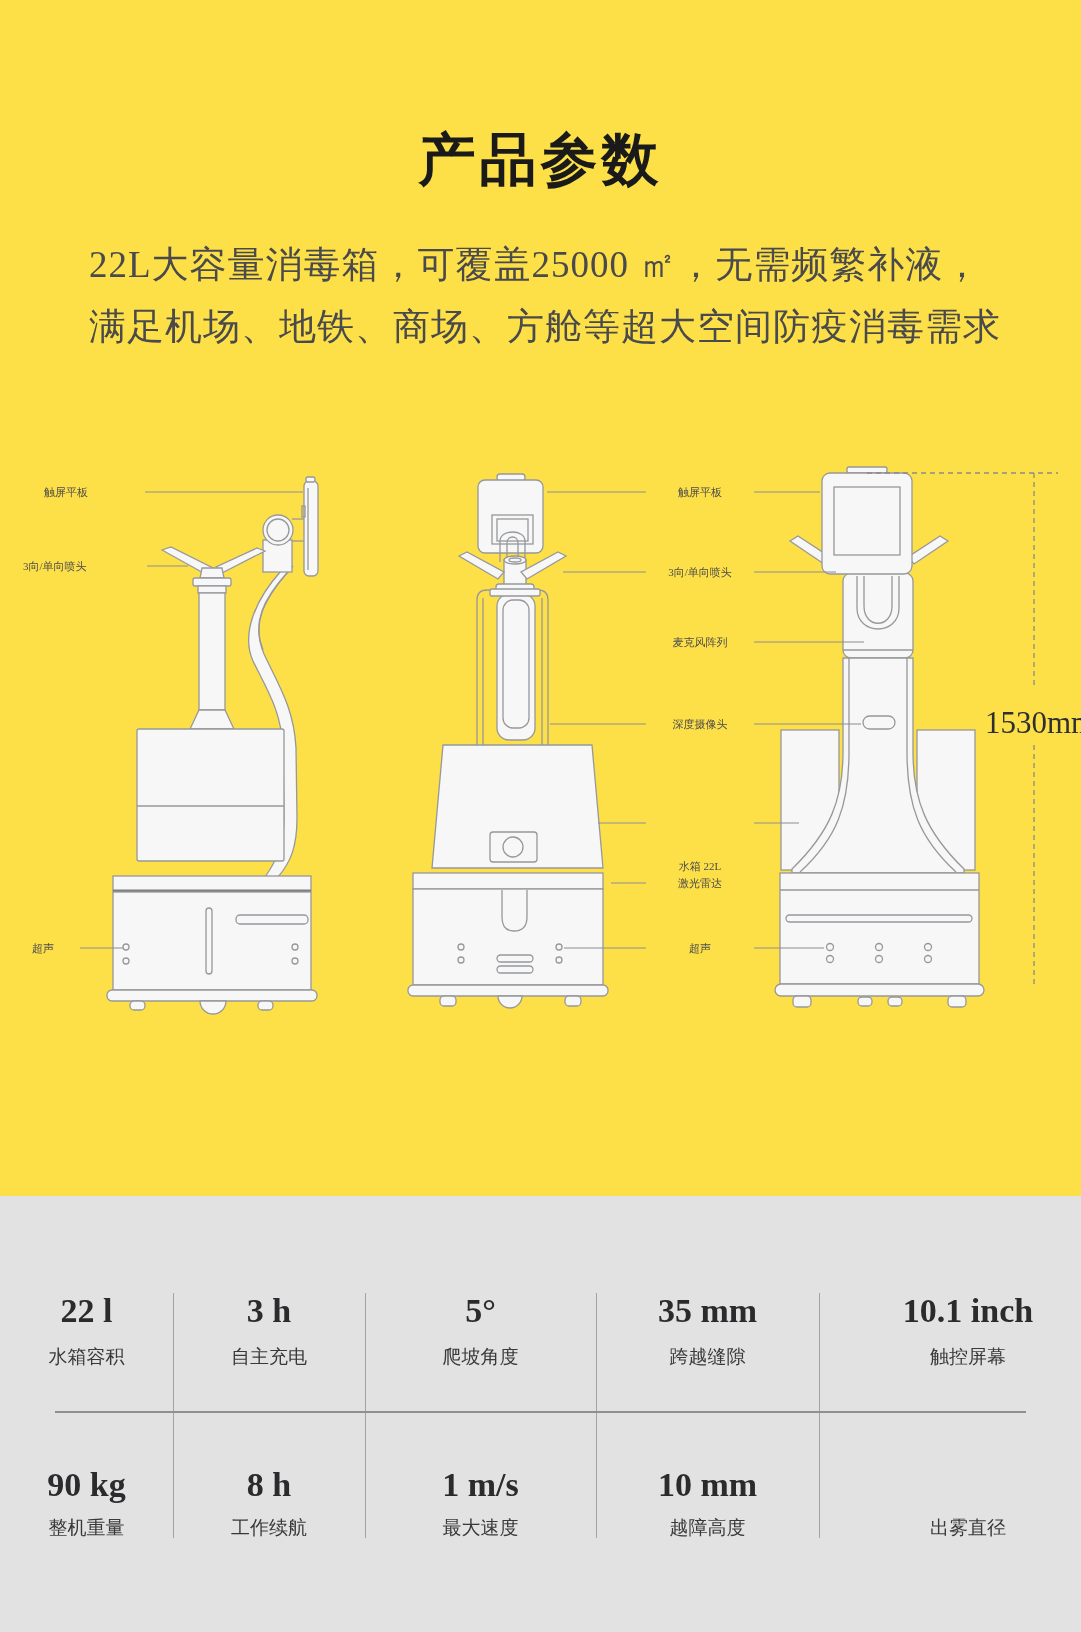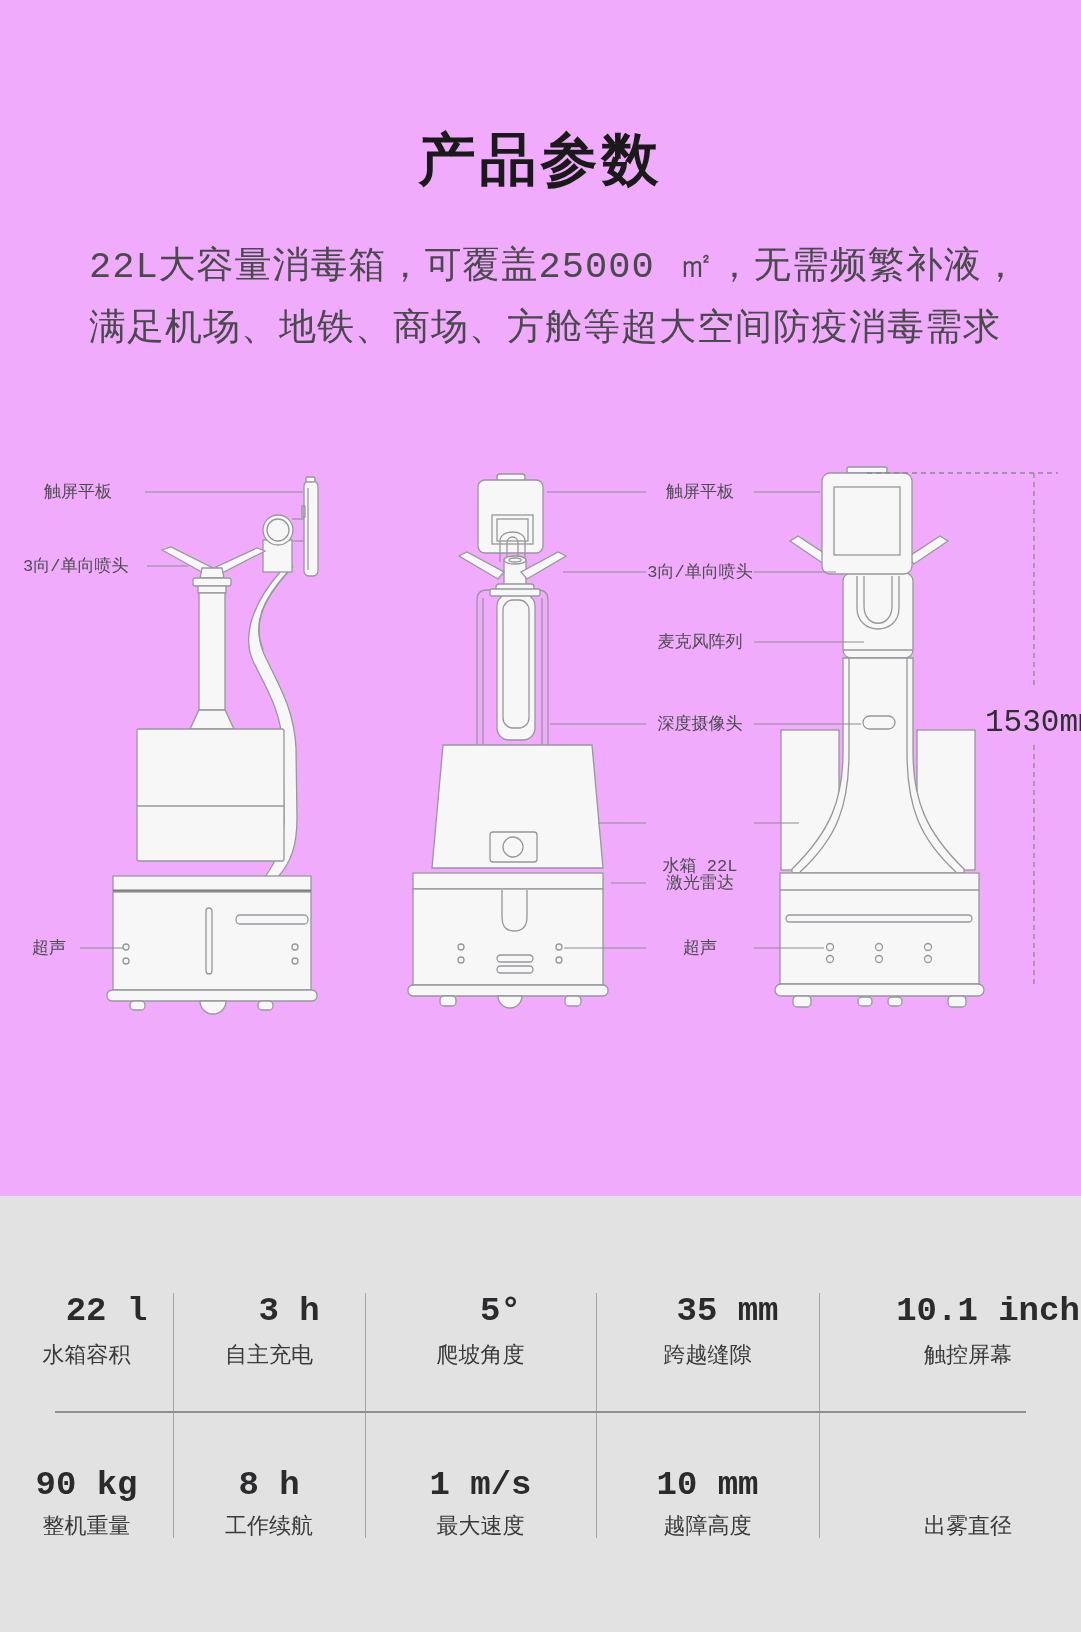"产品参数" .page { background: #f0abfc -> #fde047; font-family: Liberation Mono, monospace -> Liberation Serif, serif }
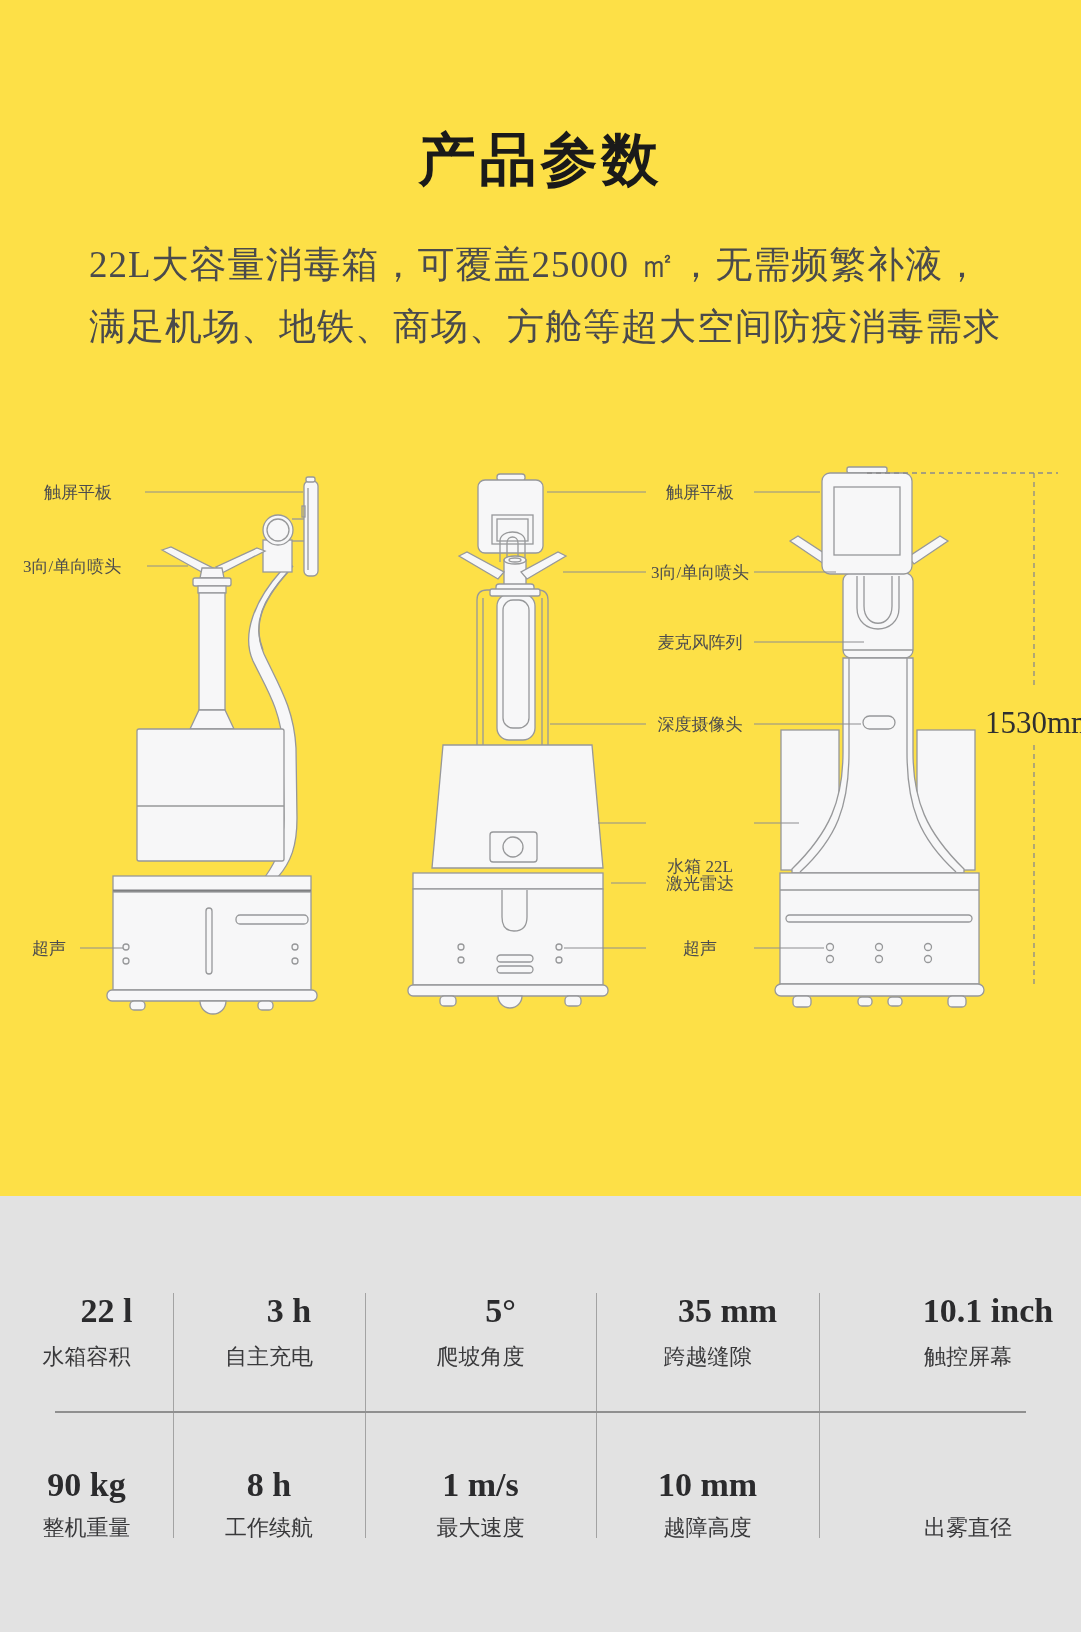"触屏平板" .callout { font-size: 17px -> 11px }
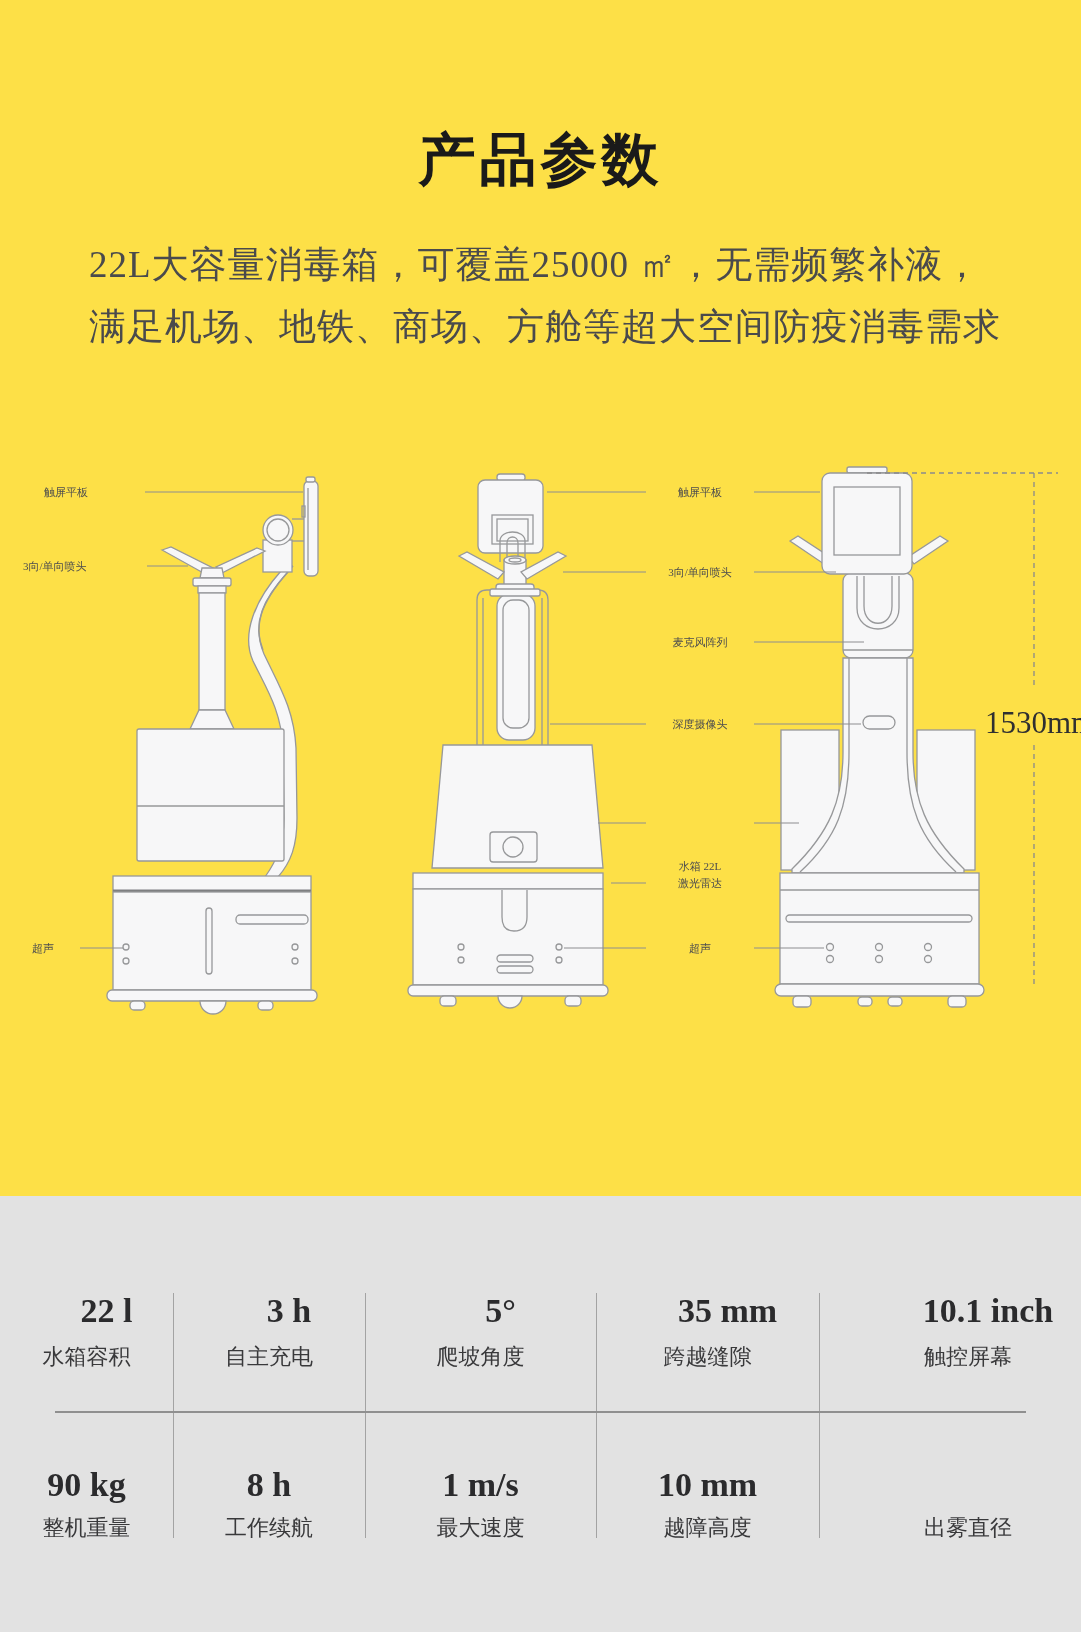"22 l" .rv1 { padding-left: 20px -> none }
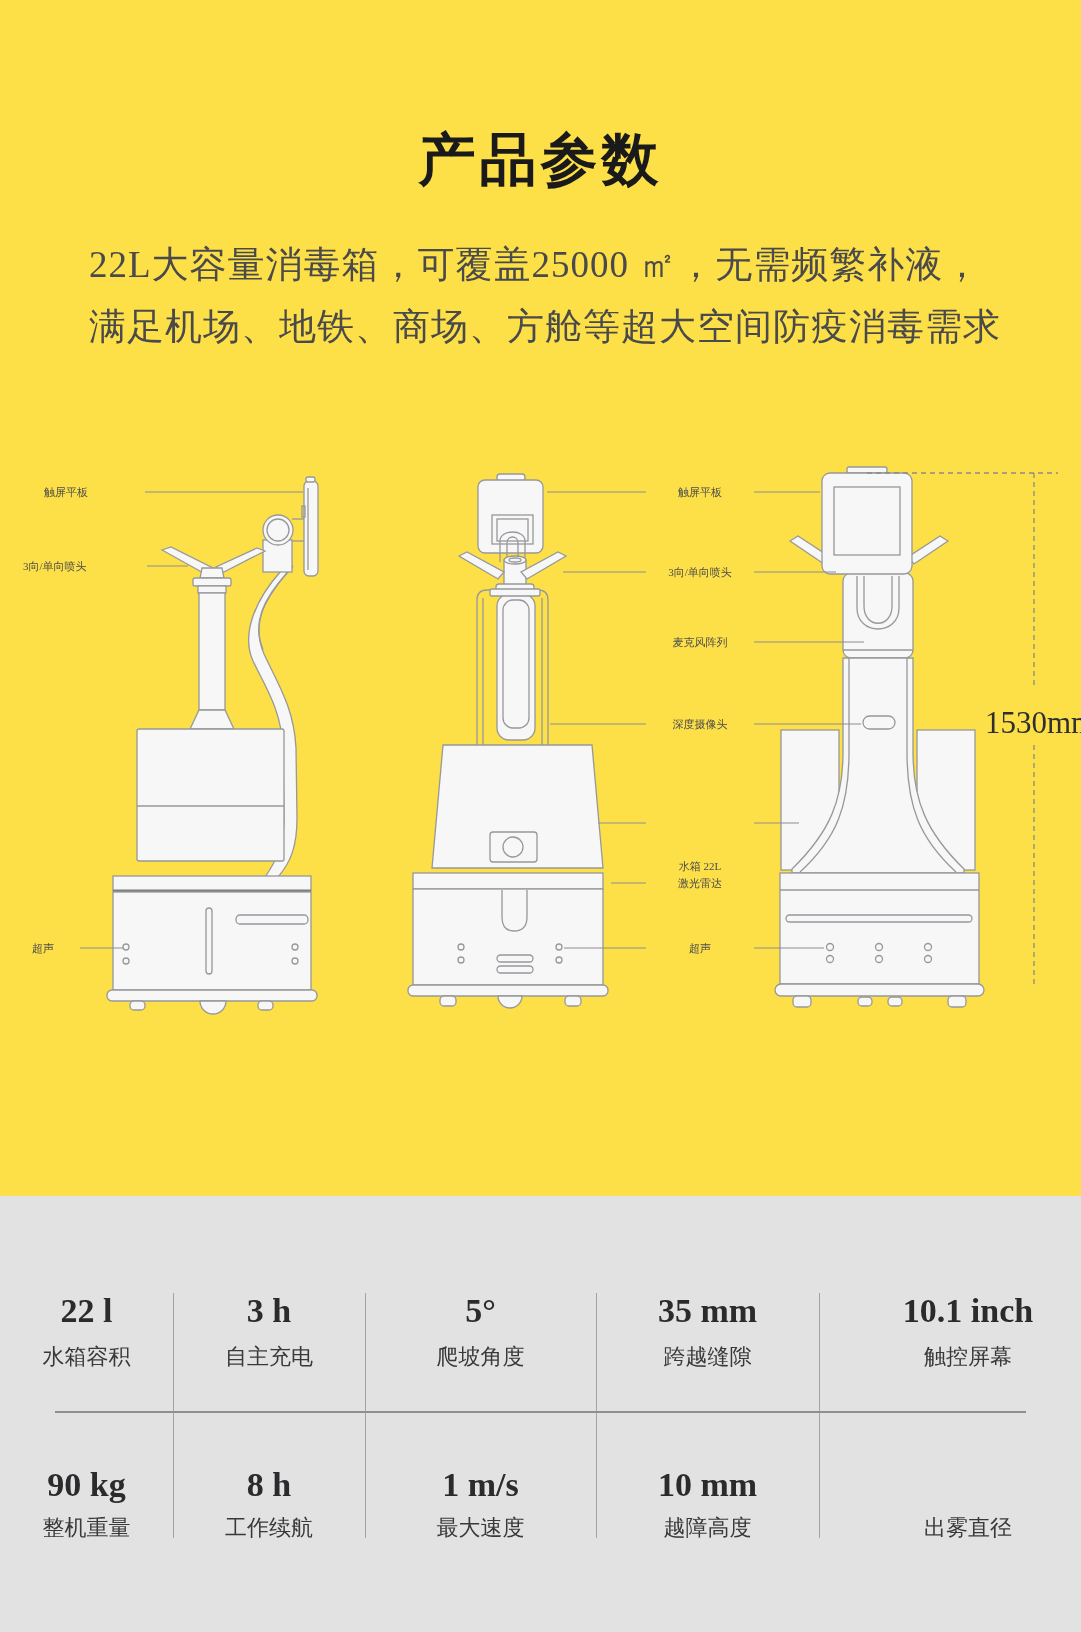"水箱容积" .spec-label { font-size: 22px -> 19px }
